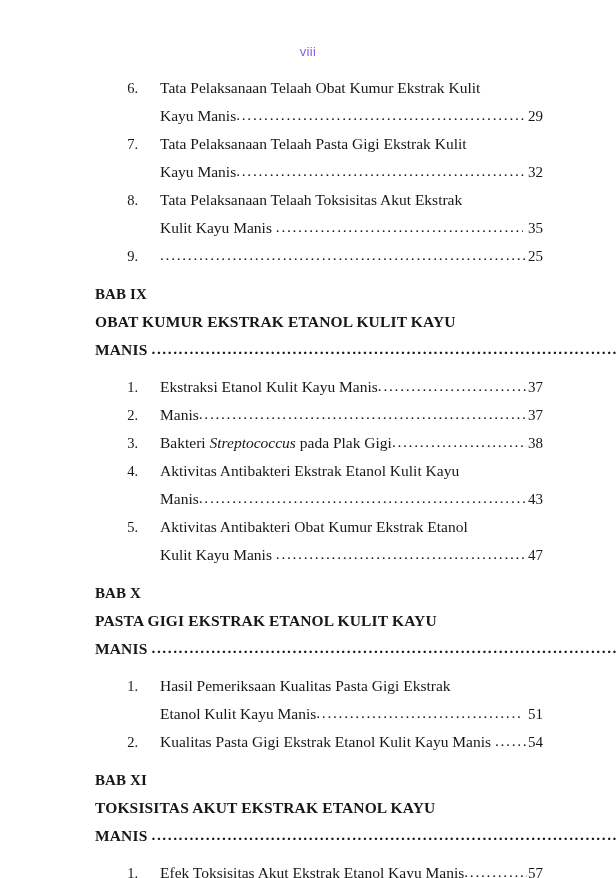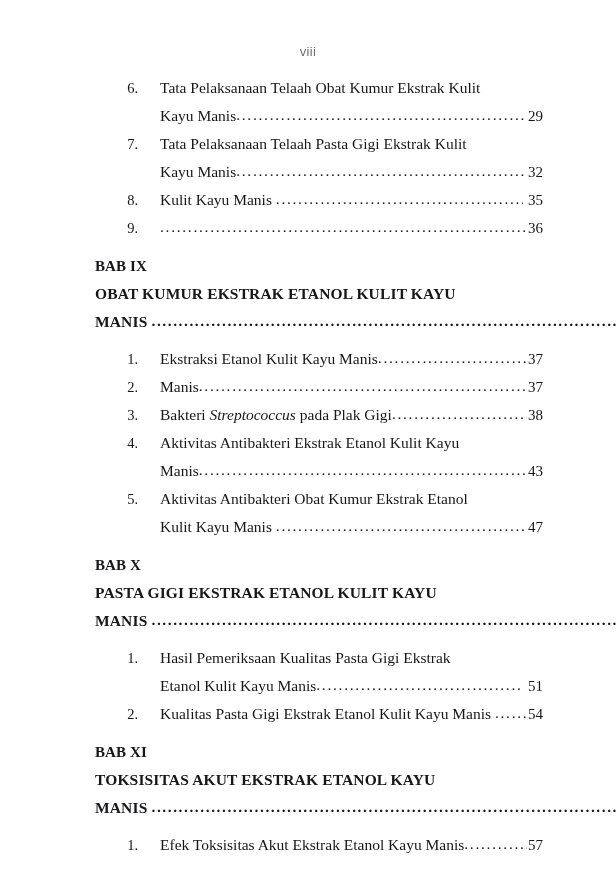"viii" .folio { color: #737373 -> #8b5cf6 }
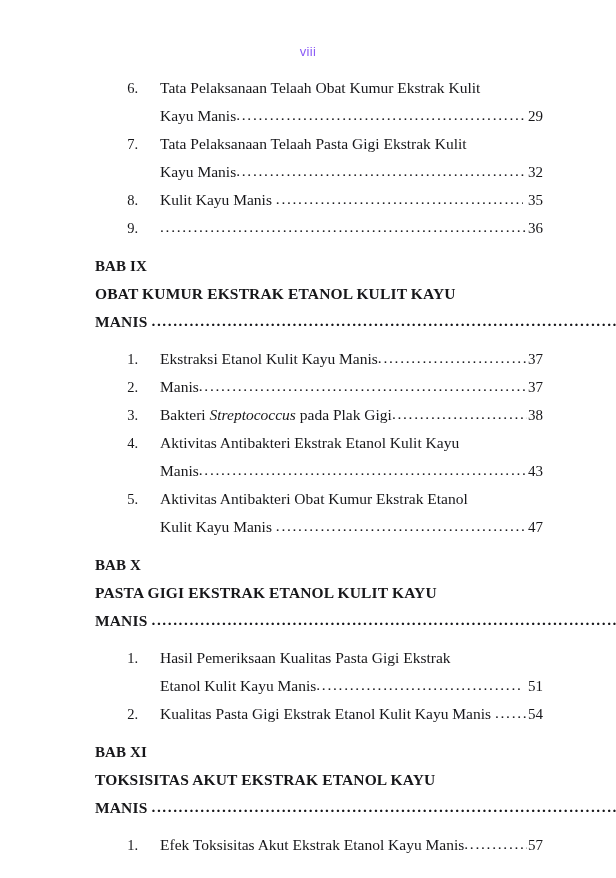"Tata Pelaksanaan Telaah Toksisitas Akut" div.line { html: none -> <div> <span>Tata Pelaksanaan Telaah Toksisitas Akut Ekstrak</span> </div> }
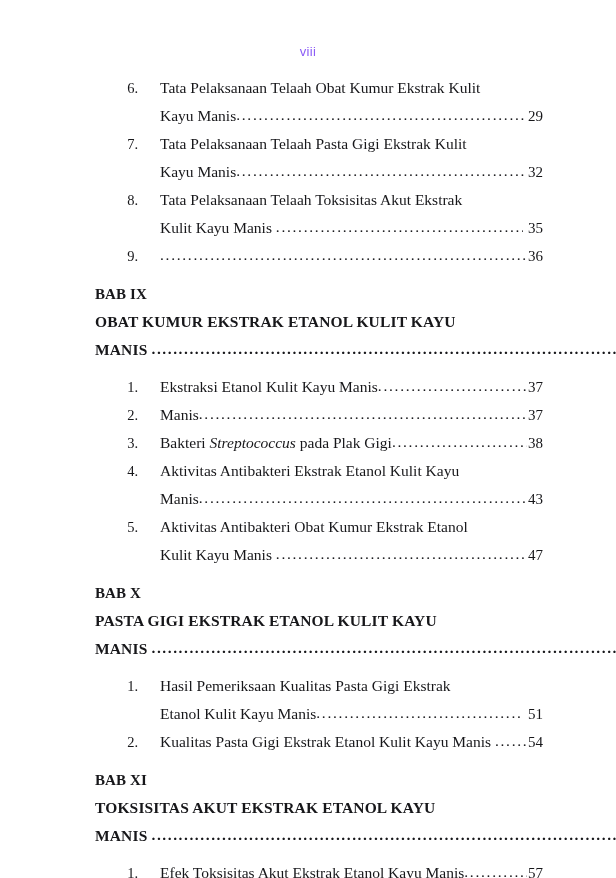"36" span.pg { text: 36 -> 25 }
